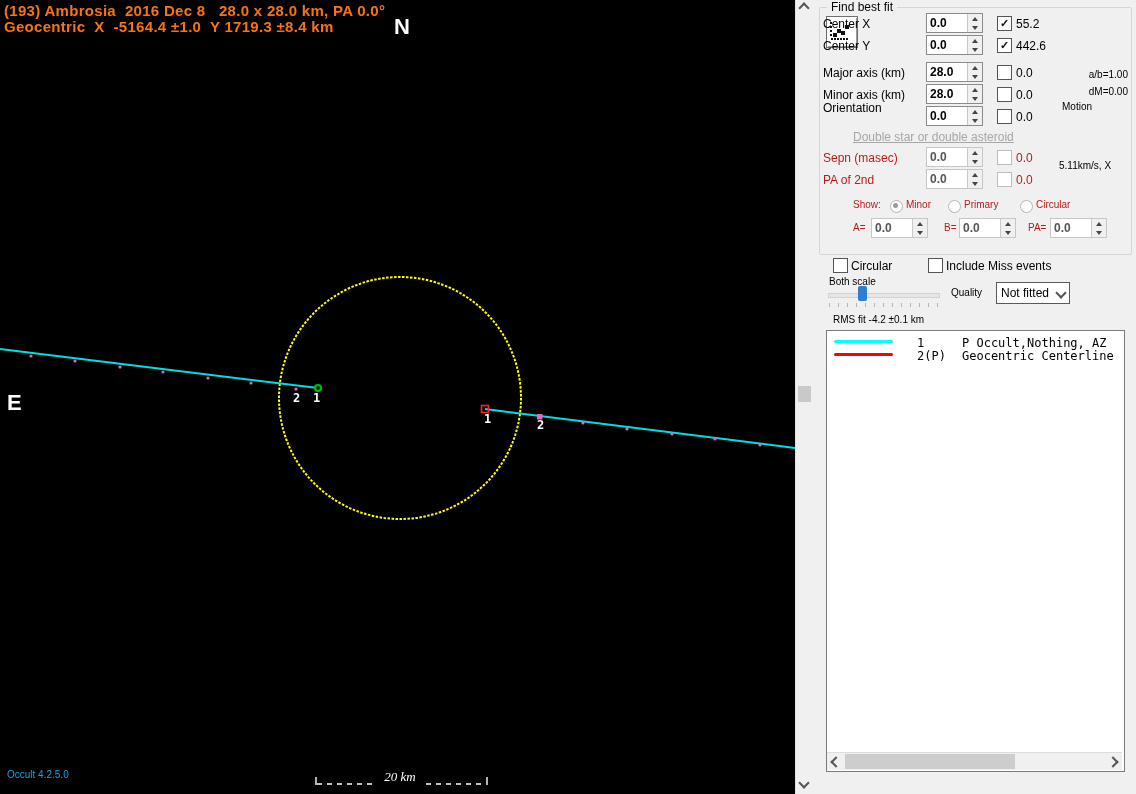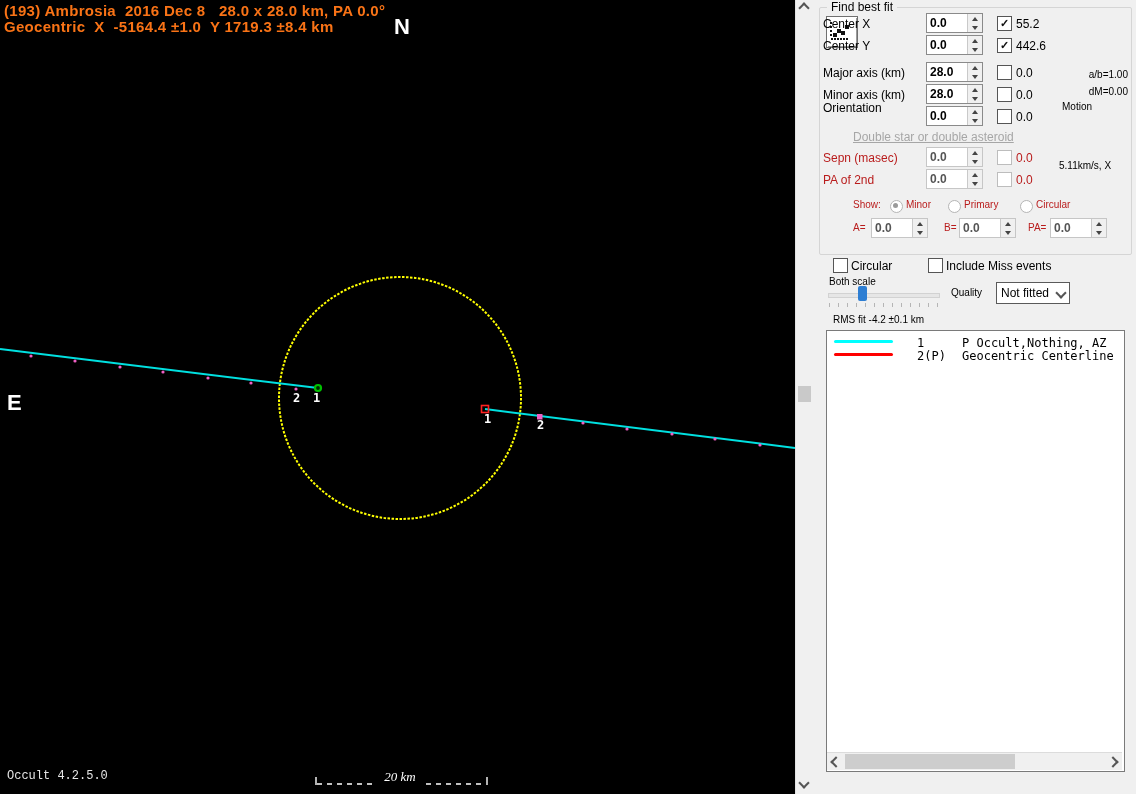"Occult 4.2.5.0" .version { color: #e5e5e5 -> #0ea5e9; font-family: Liberation Mono, monospace -> Liberation Sans, sans-serif; font-size: 12px -> 10px }
